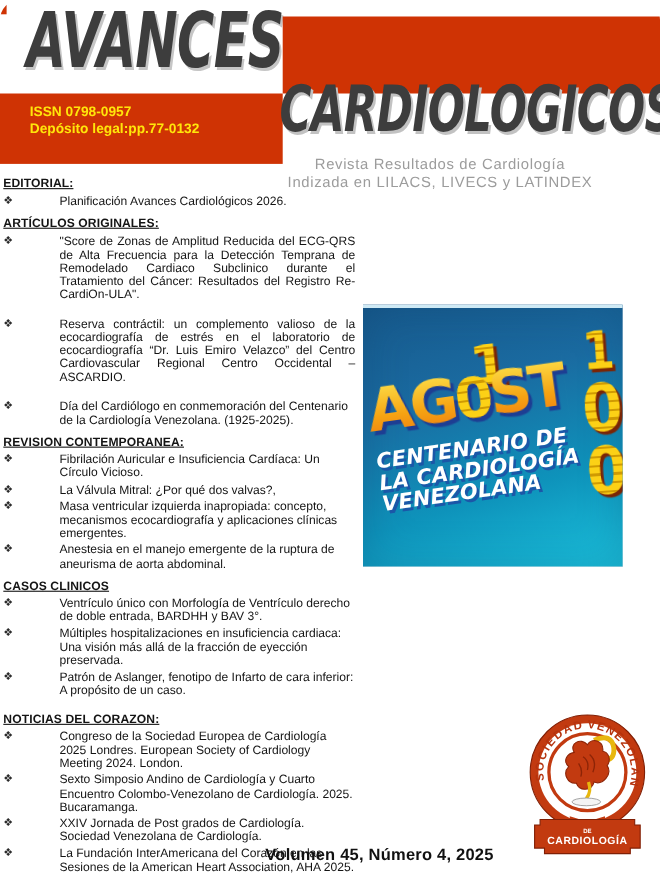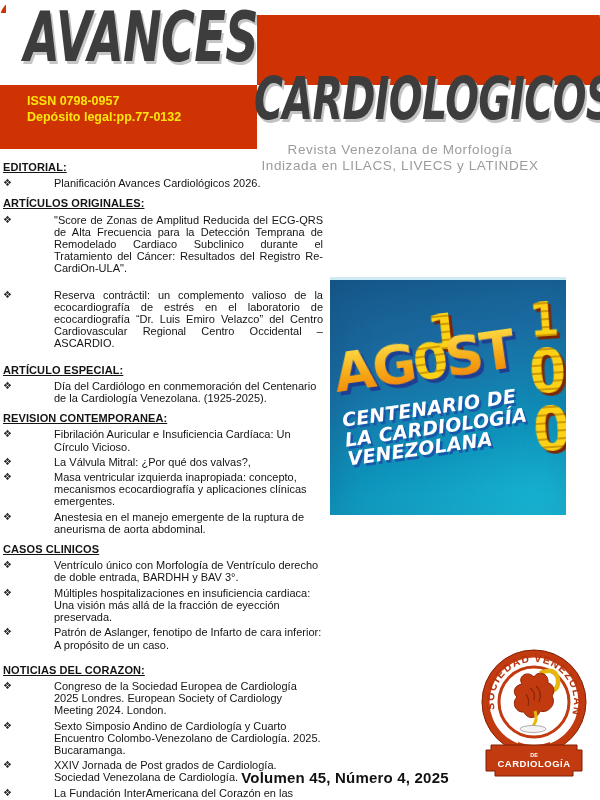"Revista Venezolana de Morfología" div { text: Venezolana de Morfología -> Resultados de Cardiología }
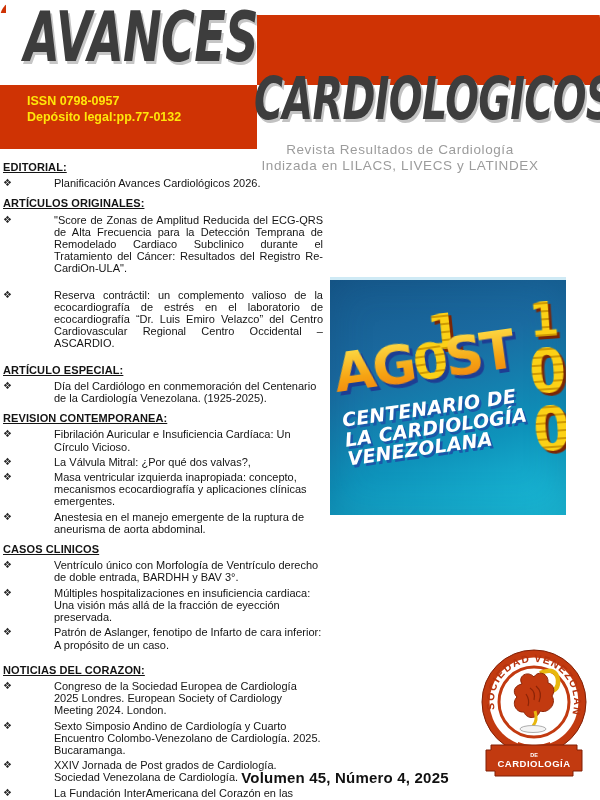"ARTÍCULO ESPECIAL:" div.sec-heading { html: <div>ARTÍCULO ESPECIAL:</div> -> none }
